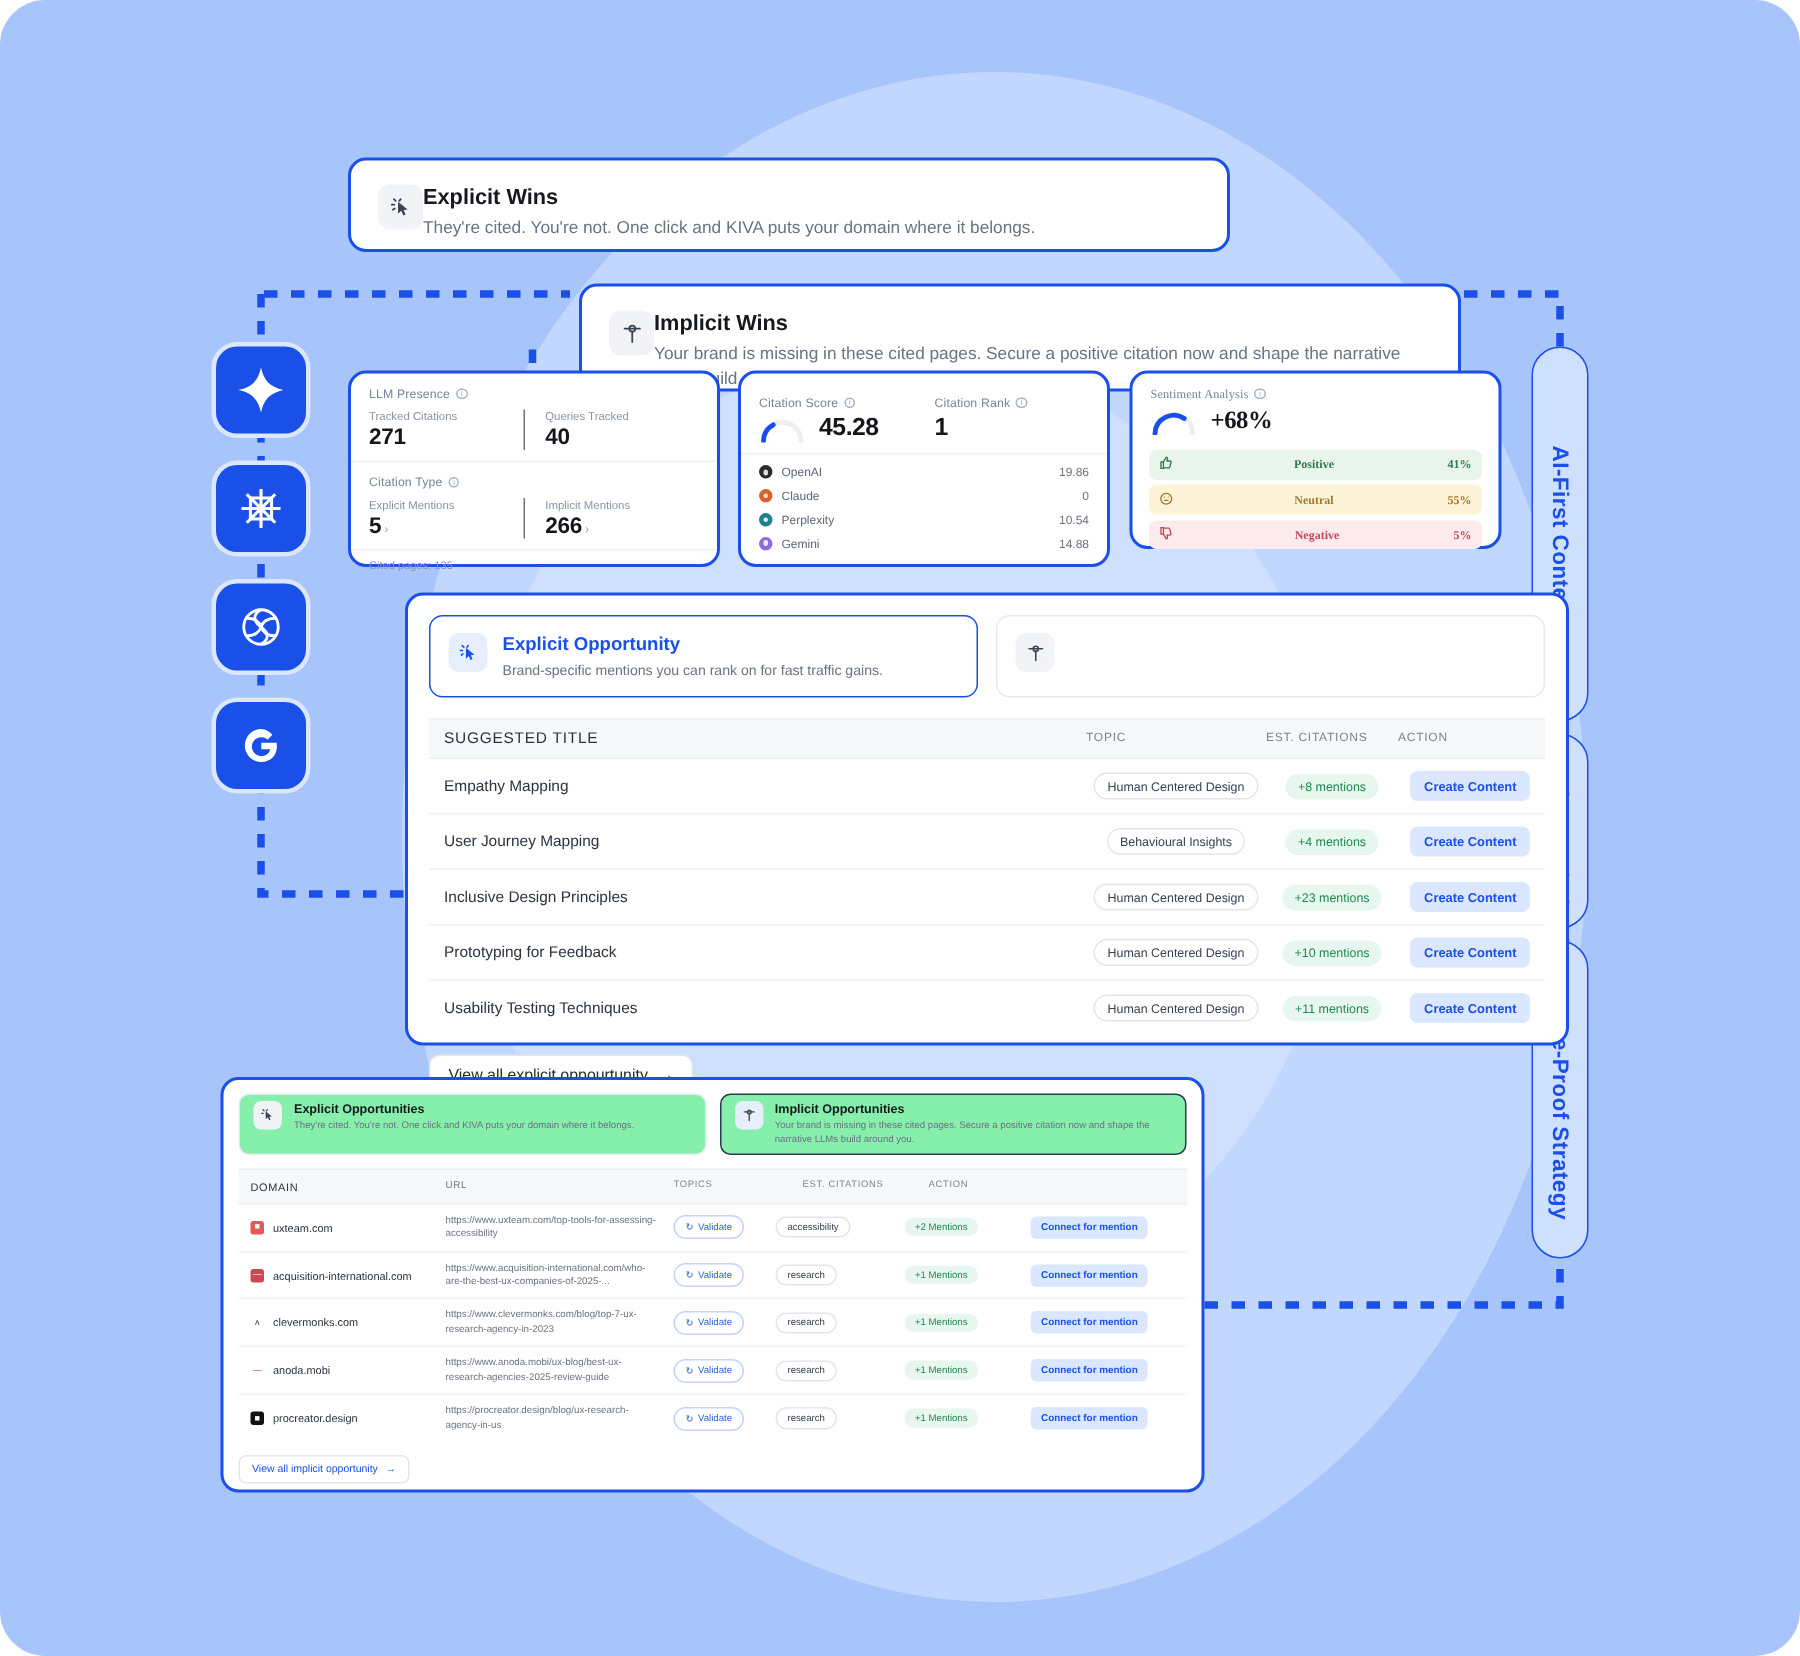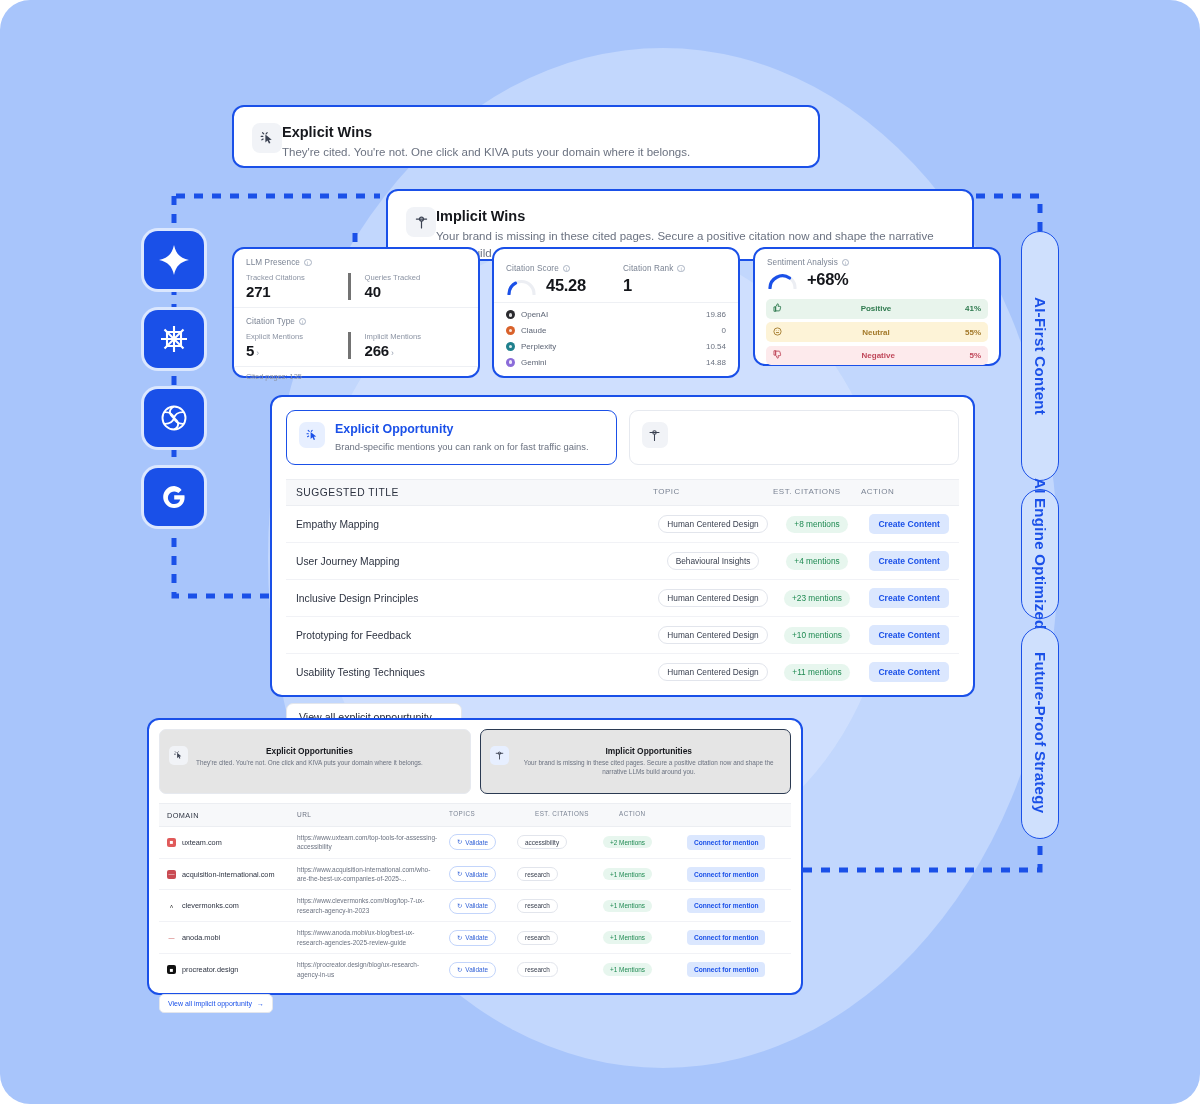"Sentiment Analysis" #card-sent { font-family: none -> Liberation Serif, serif }
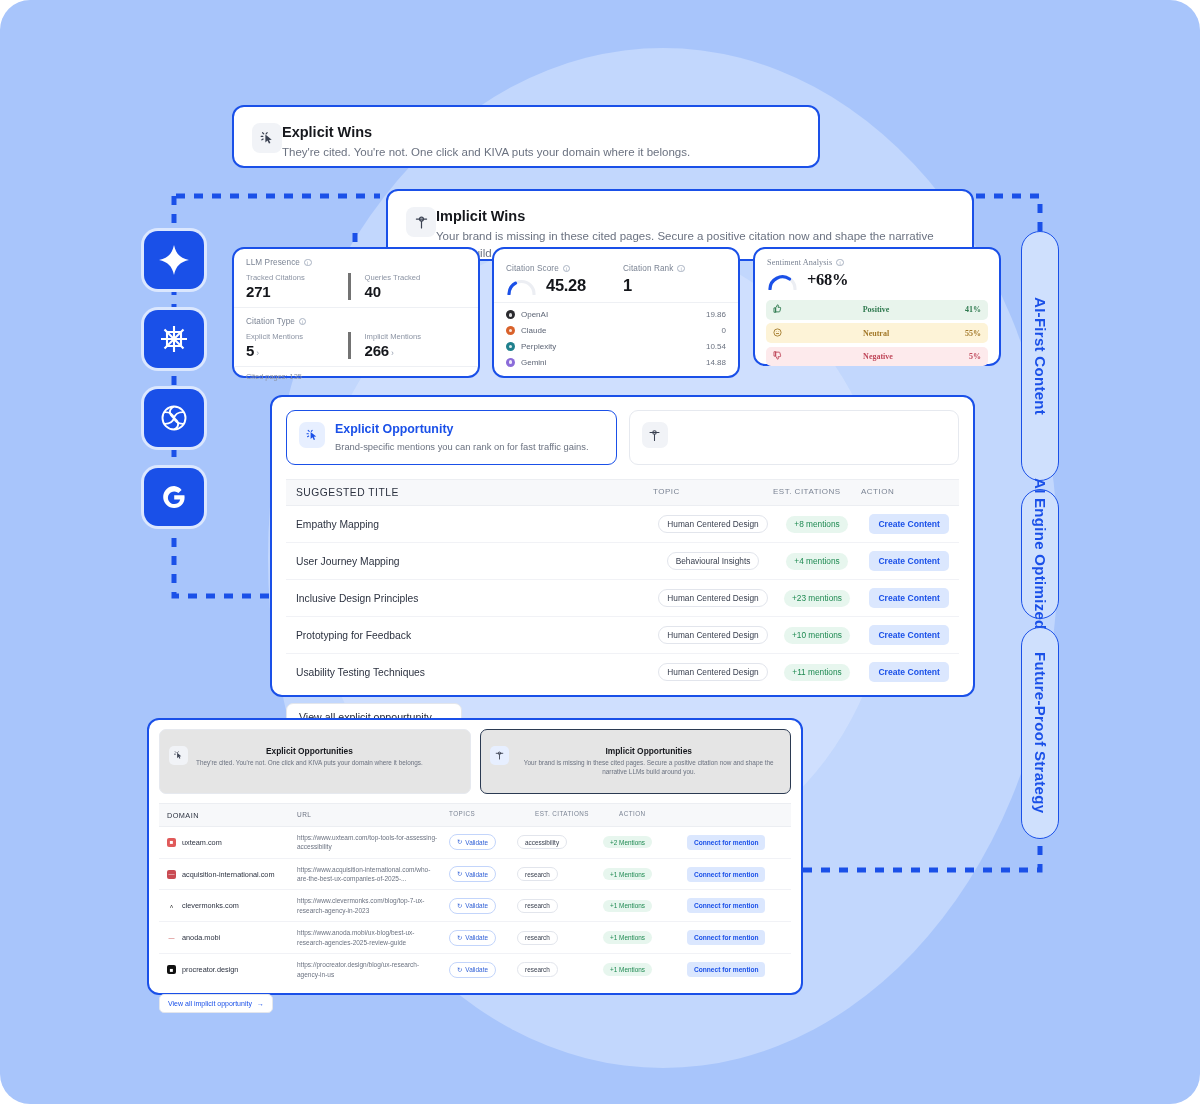"Queries Tracked" .m-cell.divided { border-left: 3px solid #737373 -> 1px solid #737373 }
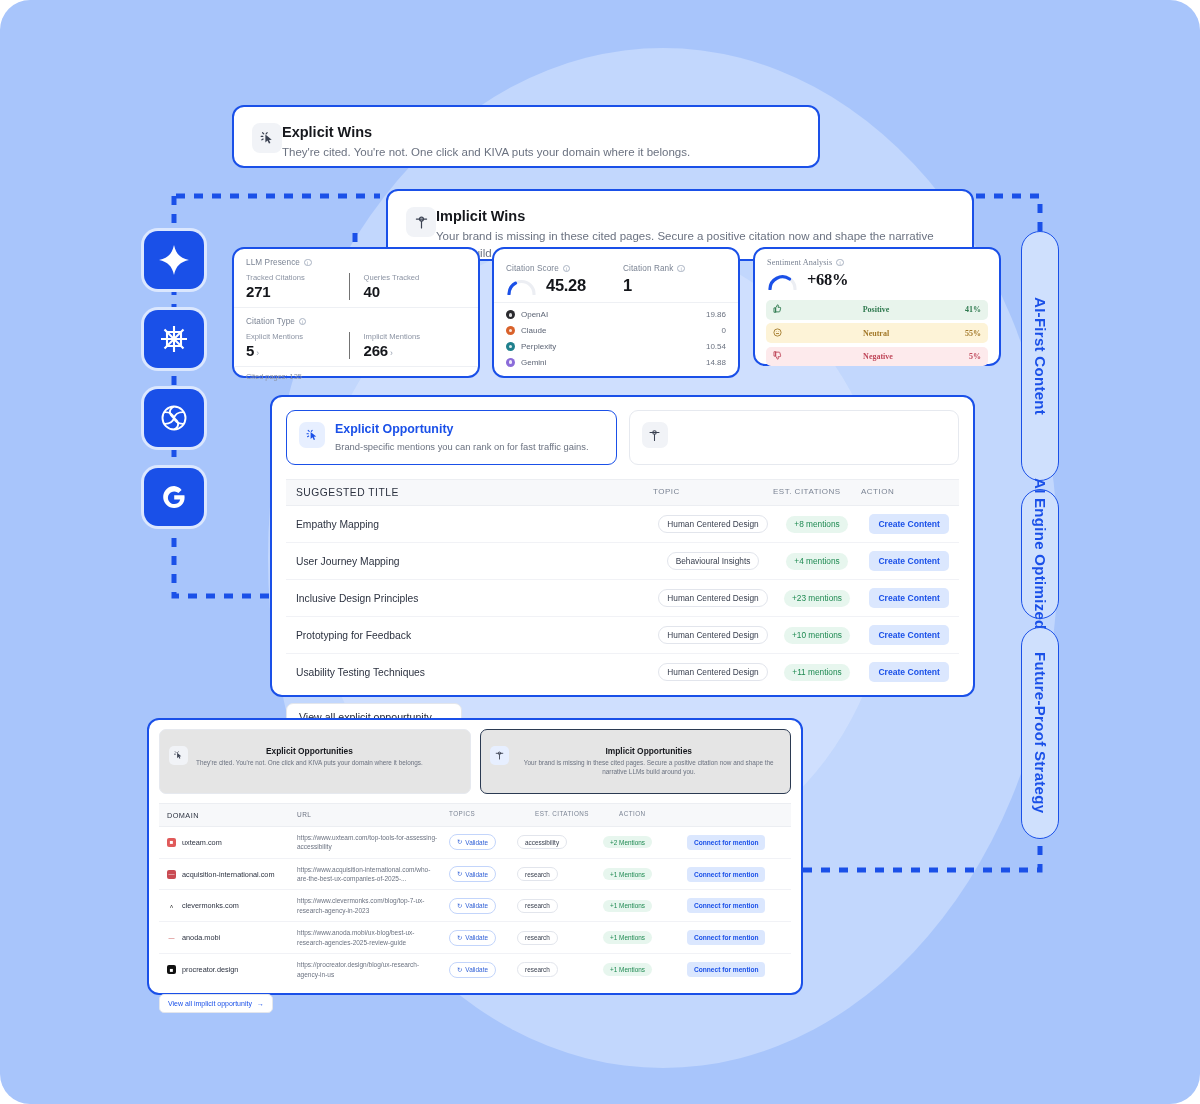"Explicit Opportunity" #panel-opp { width: 705px -> 776px }
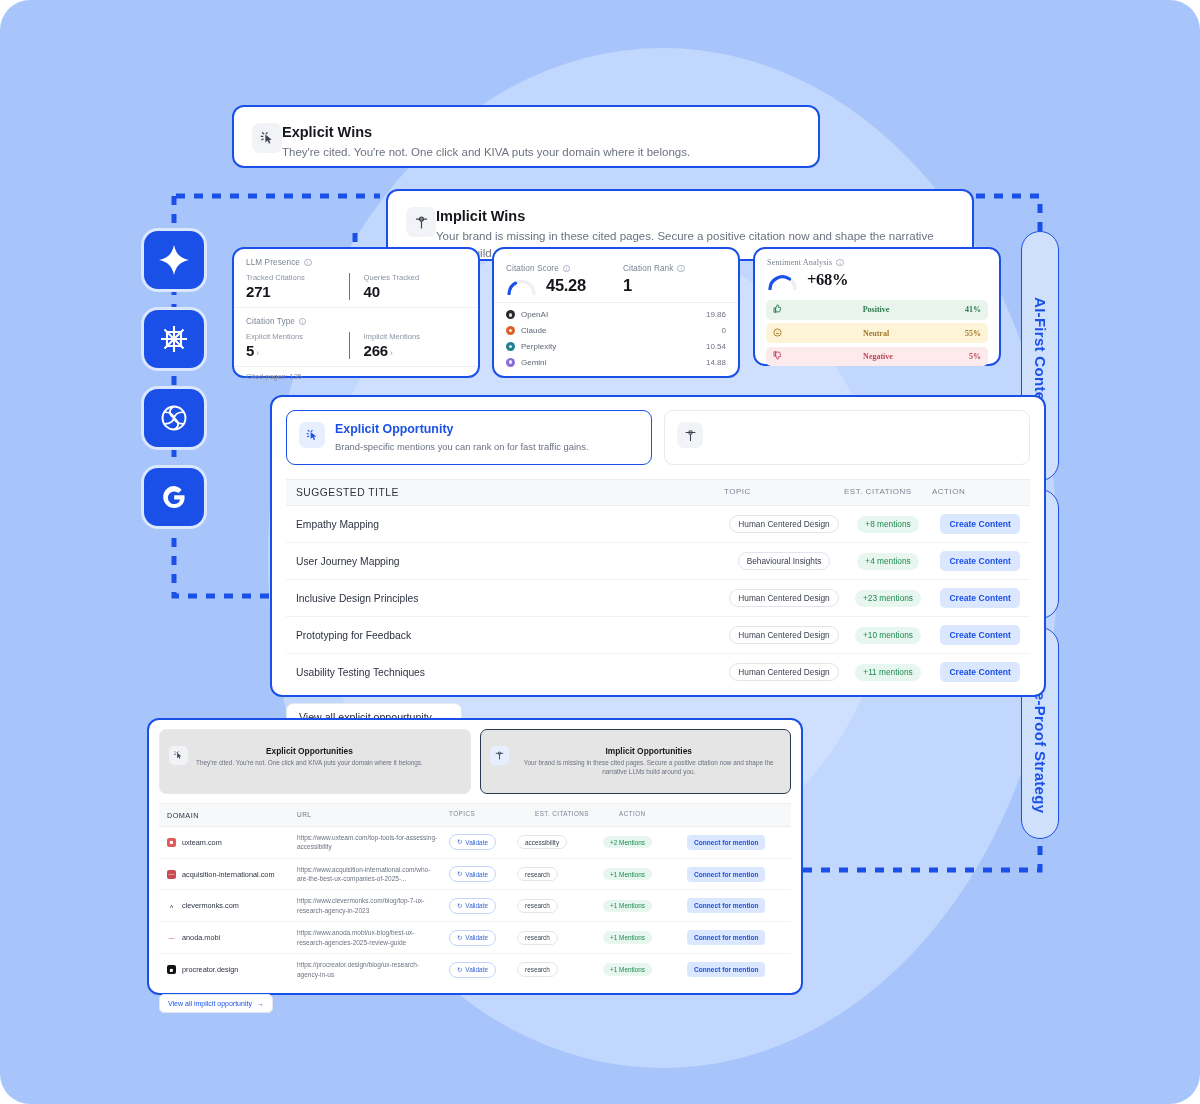"Explicit Opportunities" .tab2 { background: #e5e5e5 -> #86efac; padding: 16px 9px -> 4px 9px; text-align: center -> none }
